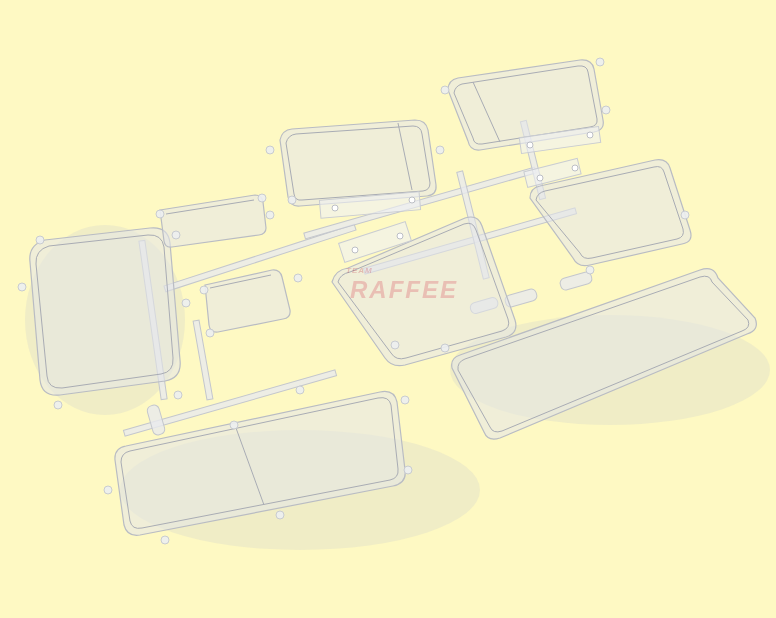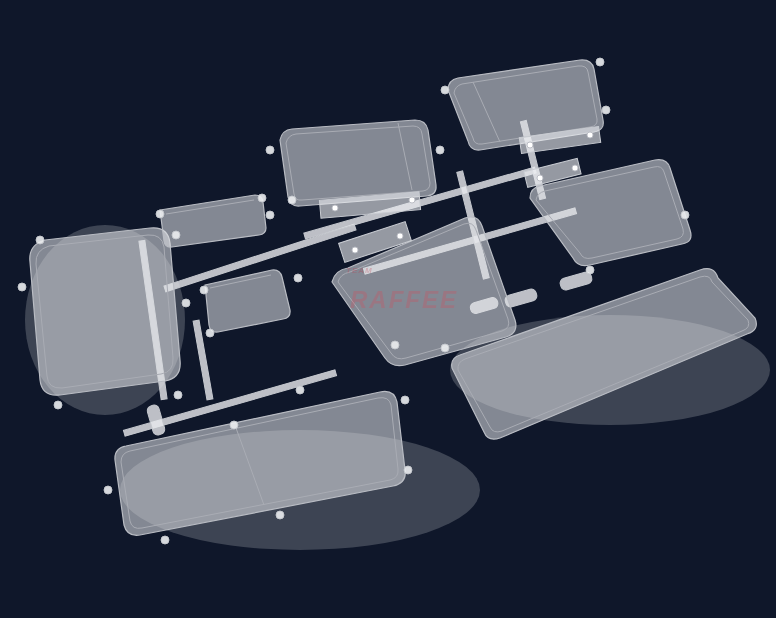"TEAM" .stage { background: #0f172a -> #fef9c3 }
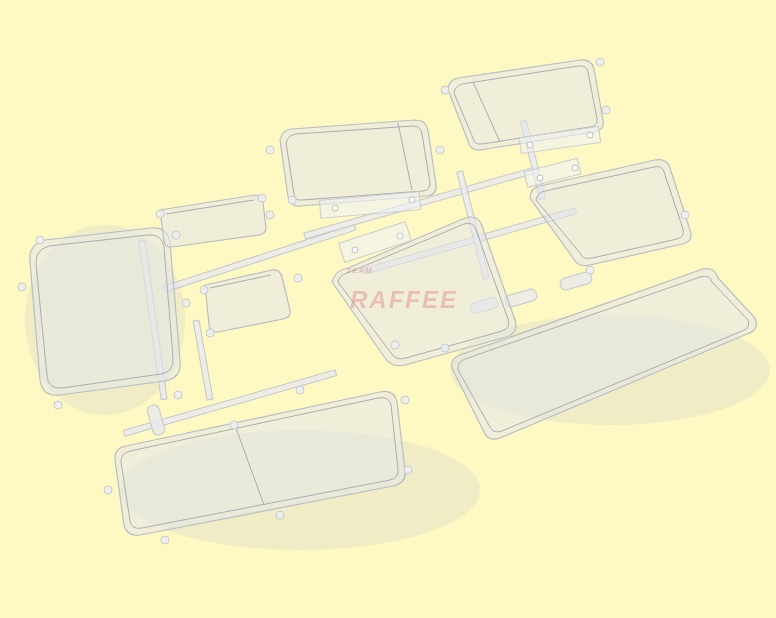"RAFFEE" .wm-main { top: 20px -> 10px }
